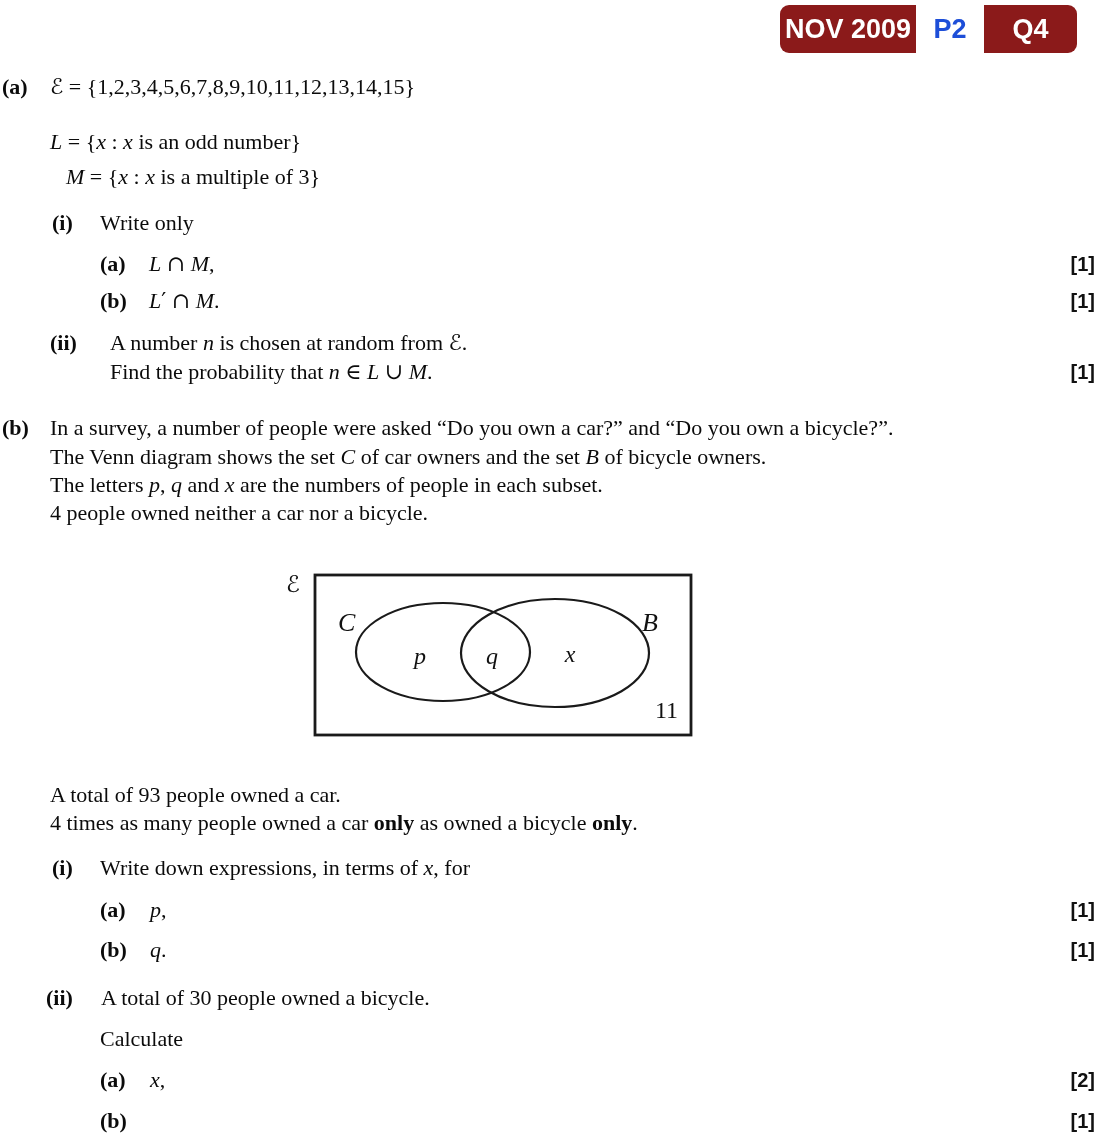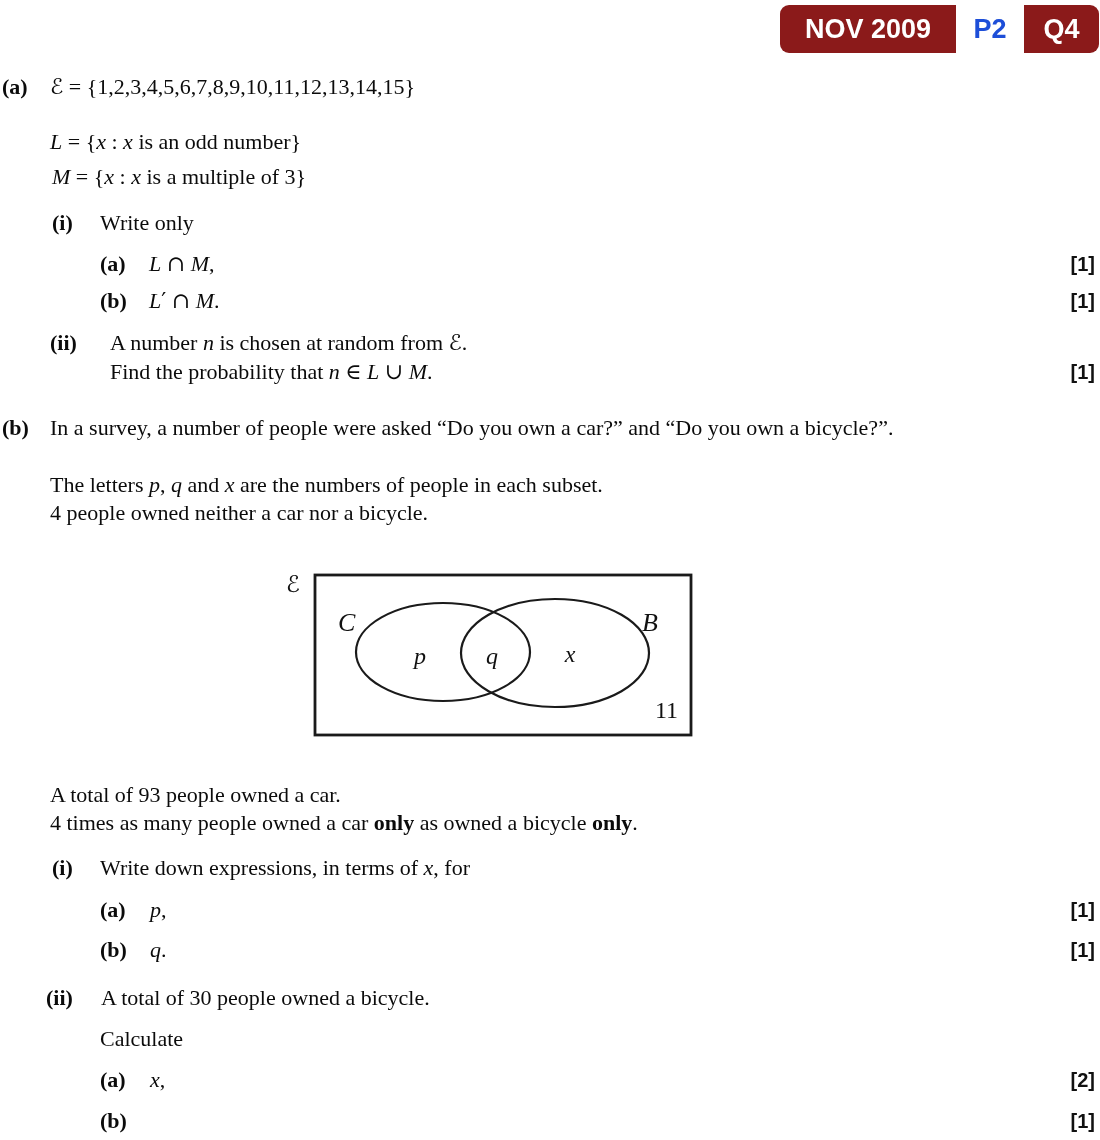"NOV 2009" .seg-session { width: 176px -> 136px }
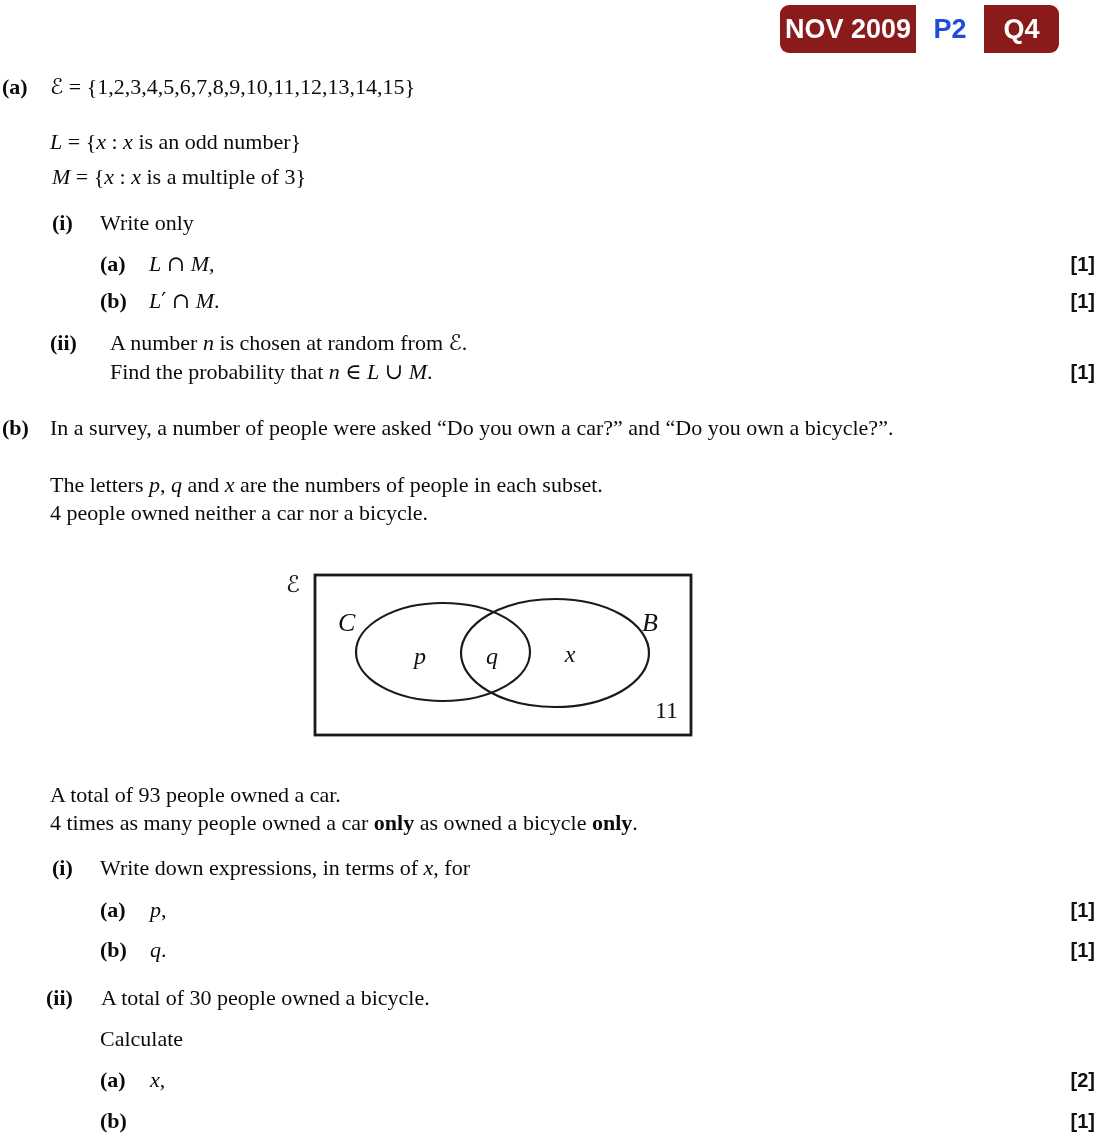"Q4" .seg-question { width: 75px -> 93px }
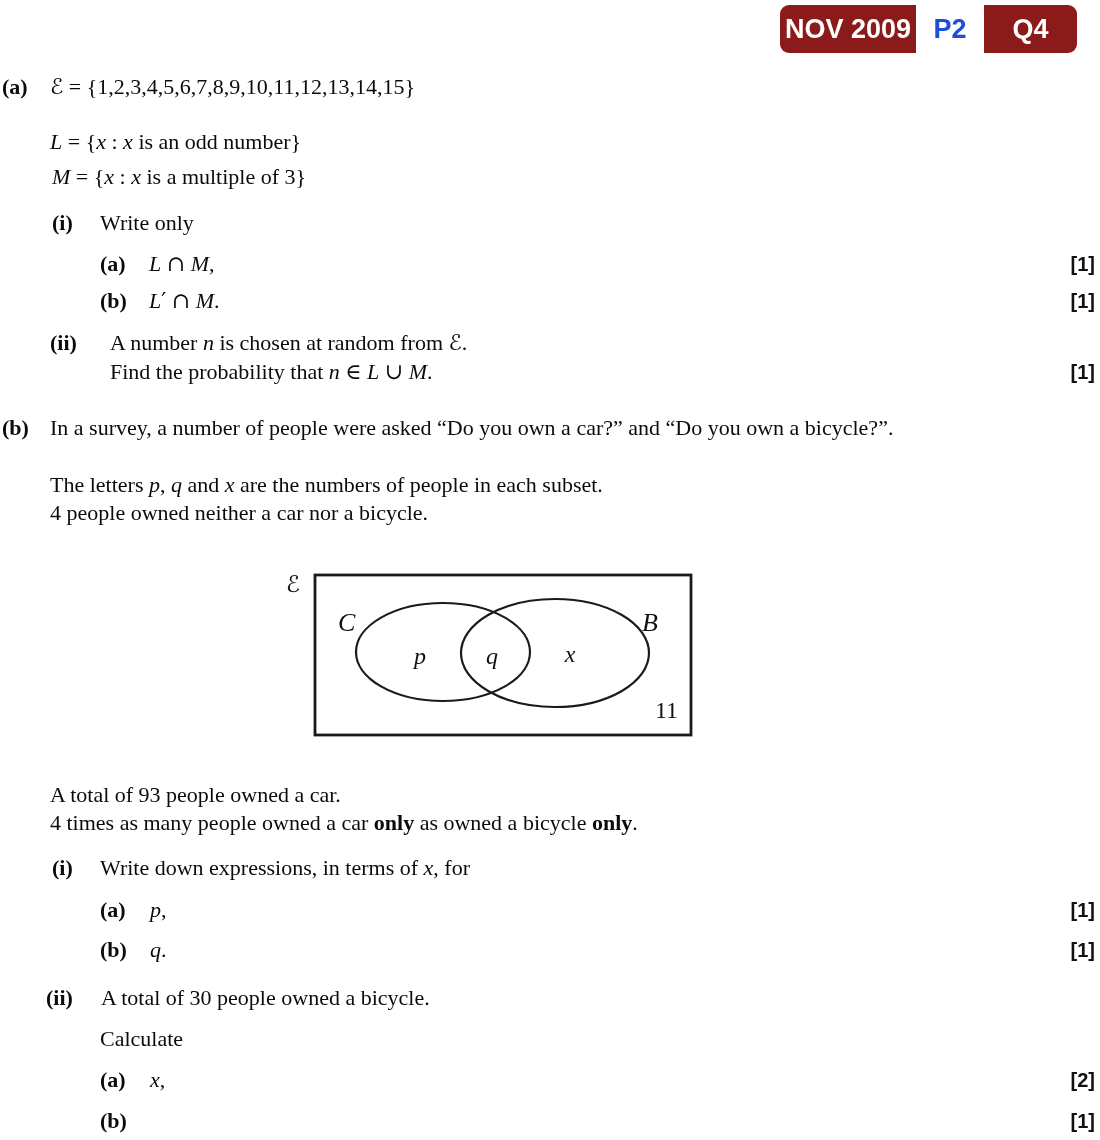"M = {x : x" span.at { left: 52px -> 66px }
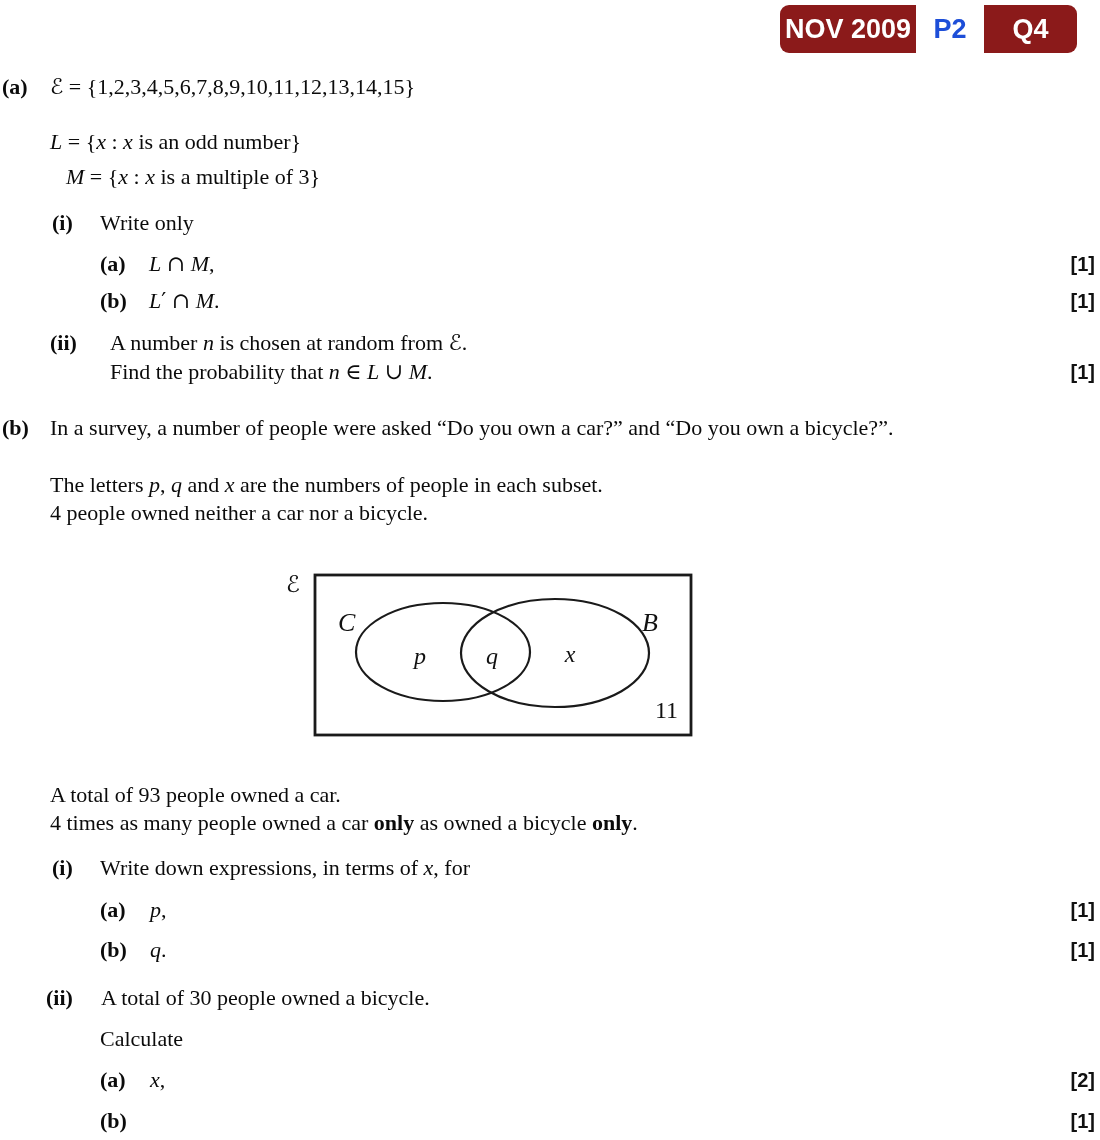"The Venn diagram shows the" div.row { html: none -> <div> <span>The Venn diagram shows the set <i>C</i> of car owners and the set <i>B</i> of bicycle owners.</span> </div> }
